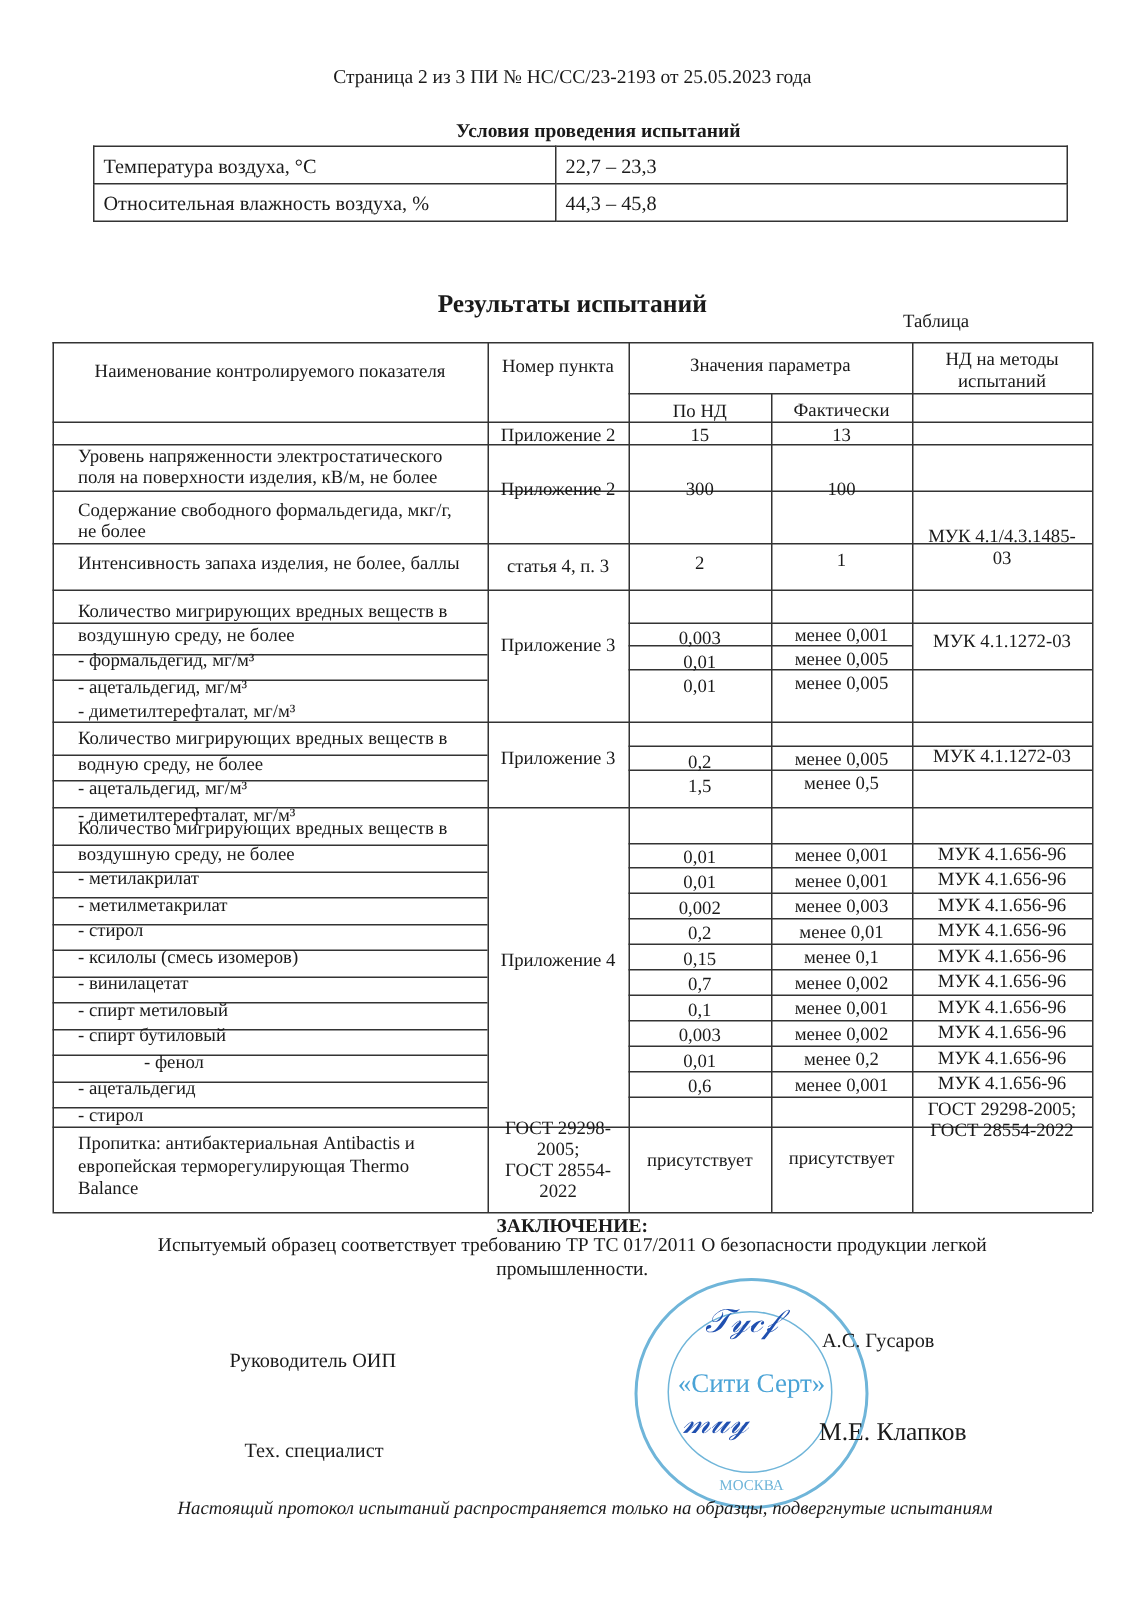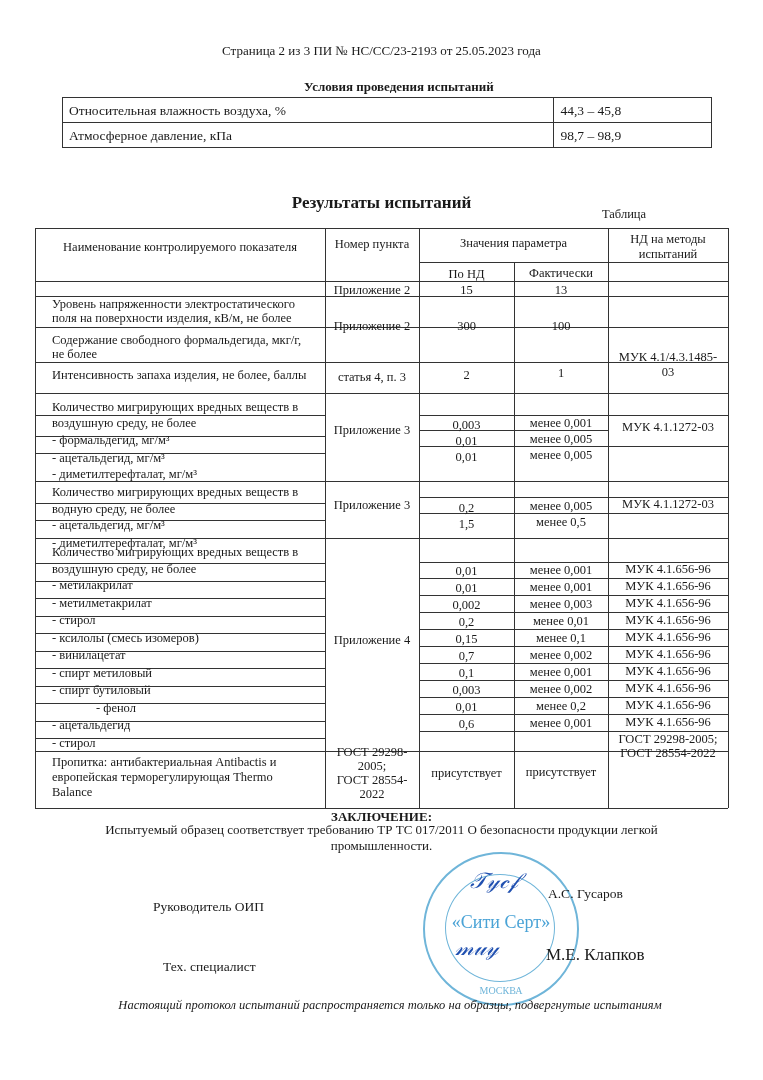"Температура воздуха, °С" tr { html: none -> <tr> <td>Температура воздуха, °С</td> <td>22,7 – 23,3</td> </tr> }
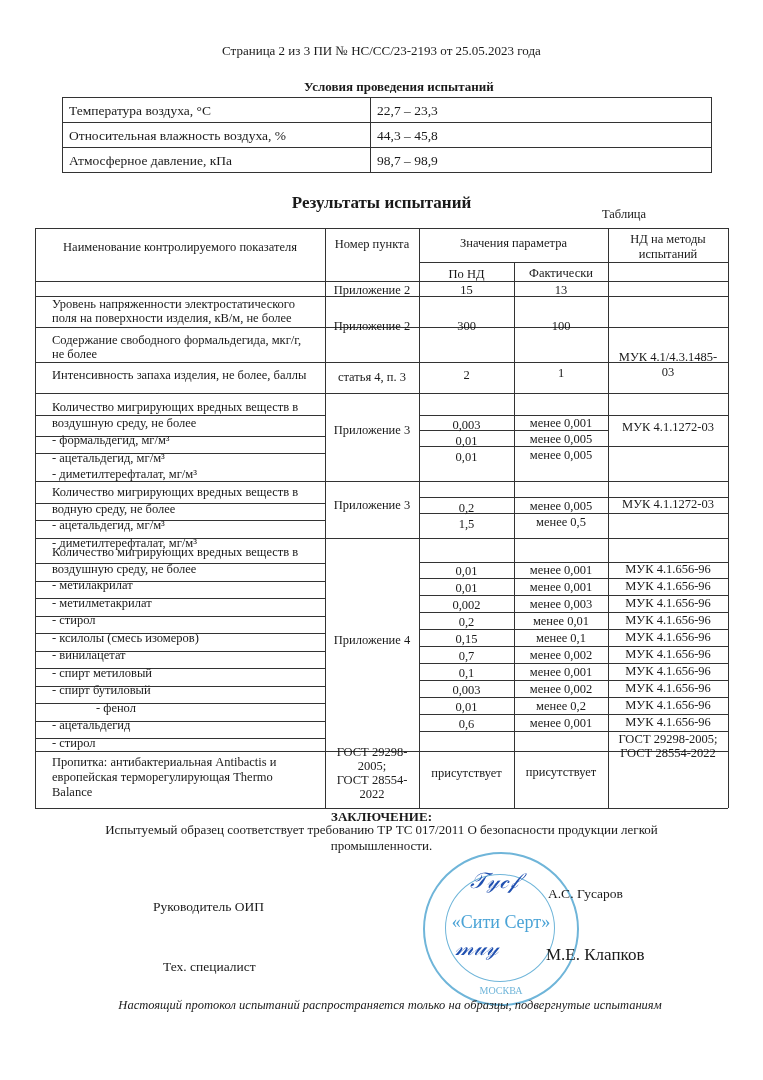"Атмосферное давление, кПа" tr { html: <tr> <td>Атмосферное давление, кПа</td> <td>98,7 – 98,9</td> </tr> -> none }
